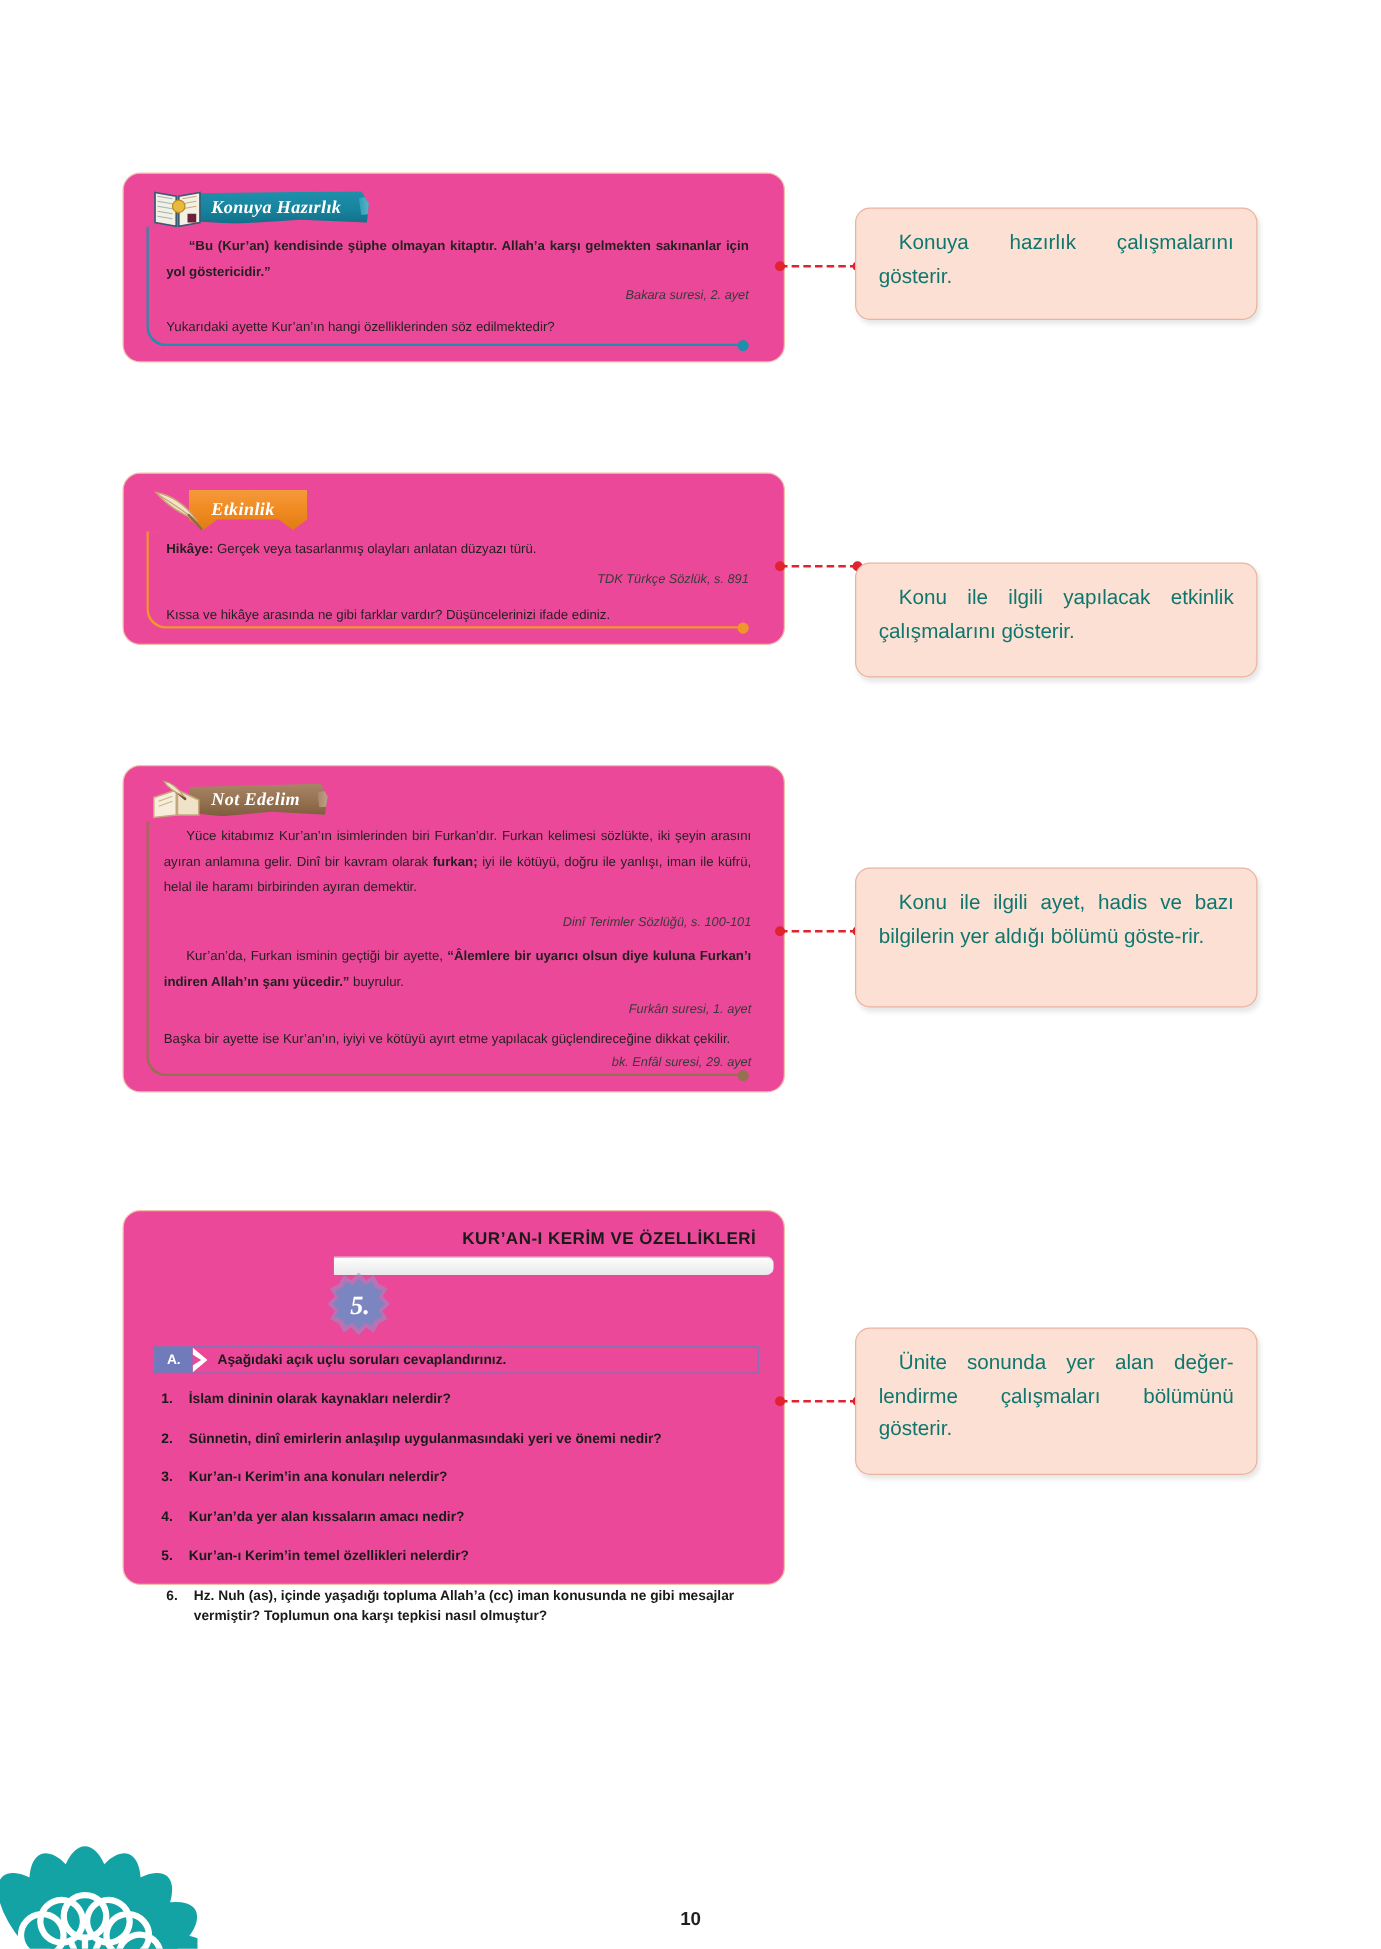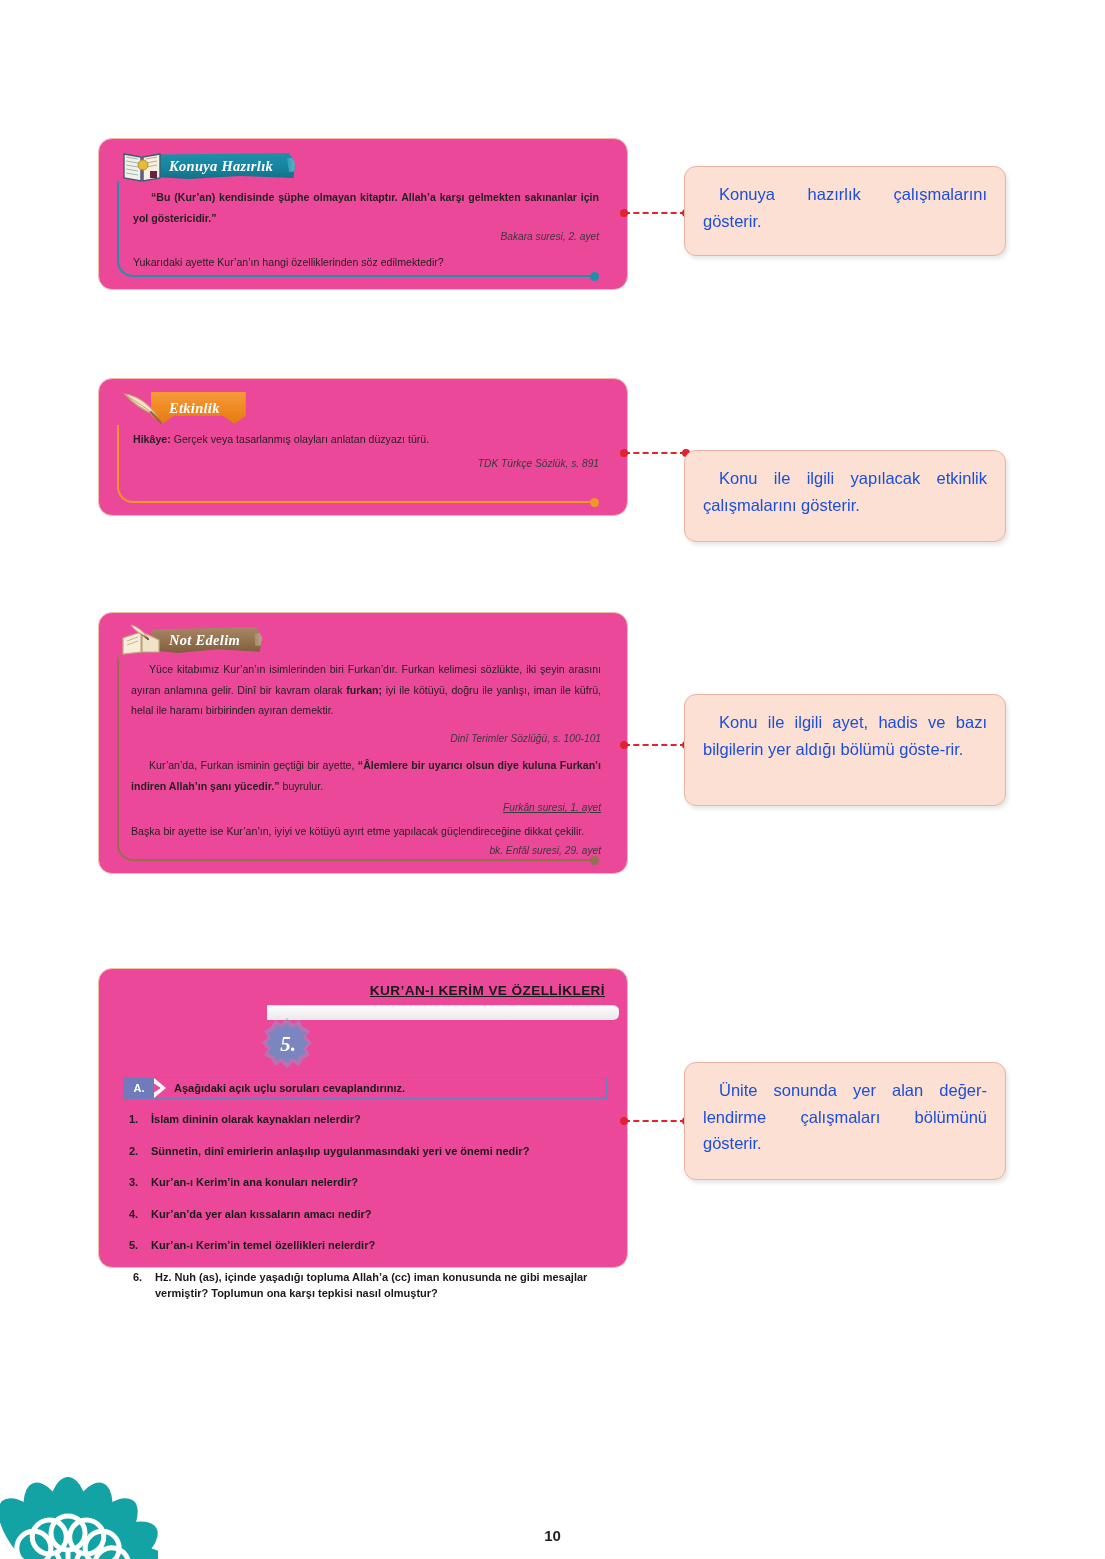"Konuya hazırlık çalışmalarını gösterir." .callout { color: #1d4ed8 -> #0f766e }
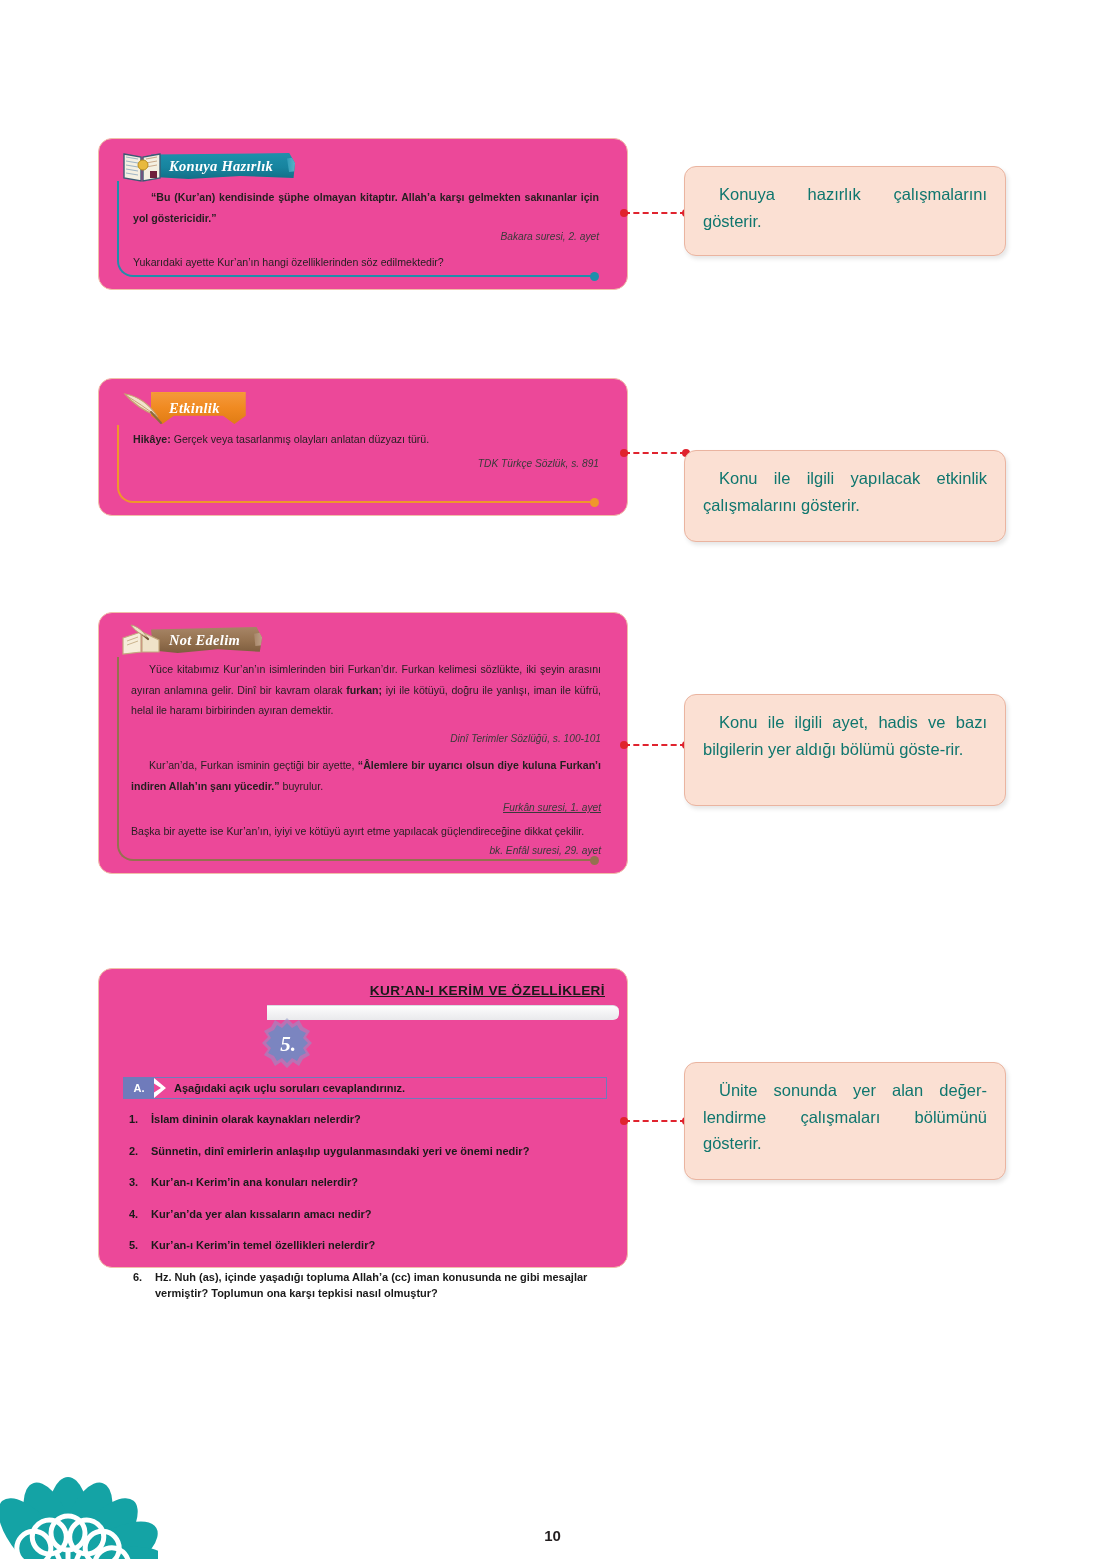"Kıssa ve hikâye arasında ne" div.bodytext { html: none -> <div>Kıssa ve hikâye arasında ne gibi farklar vardır? Düşüncelerinizi ifade ediniz.</div> }
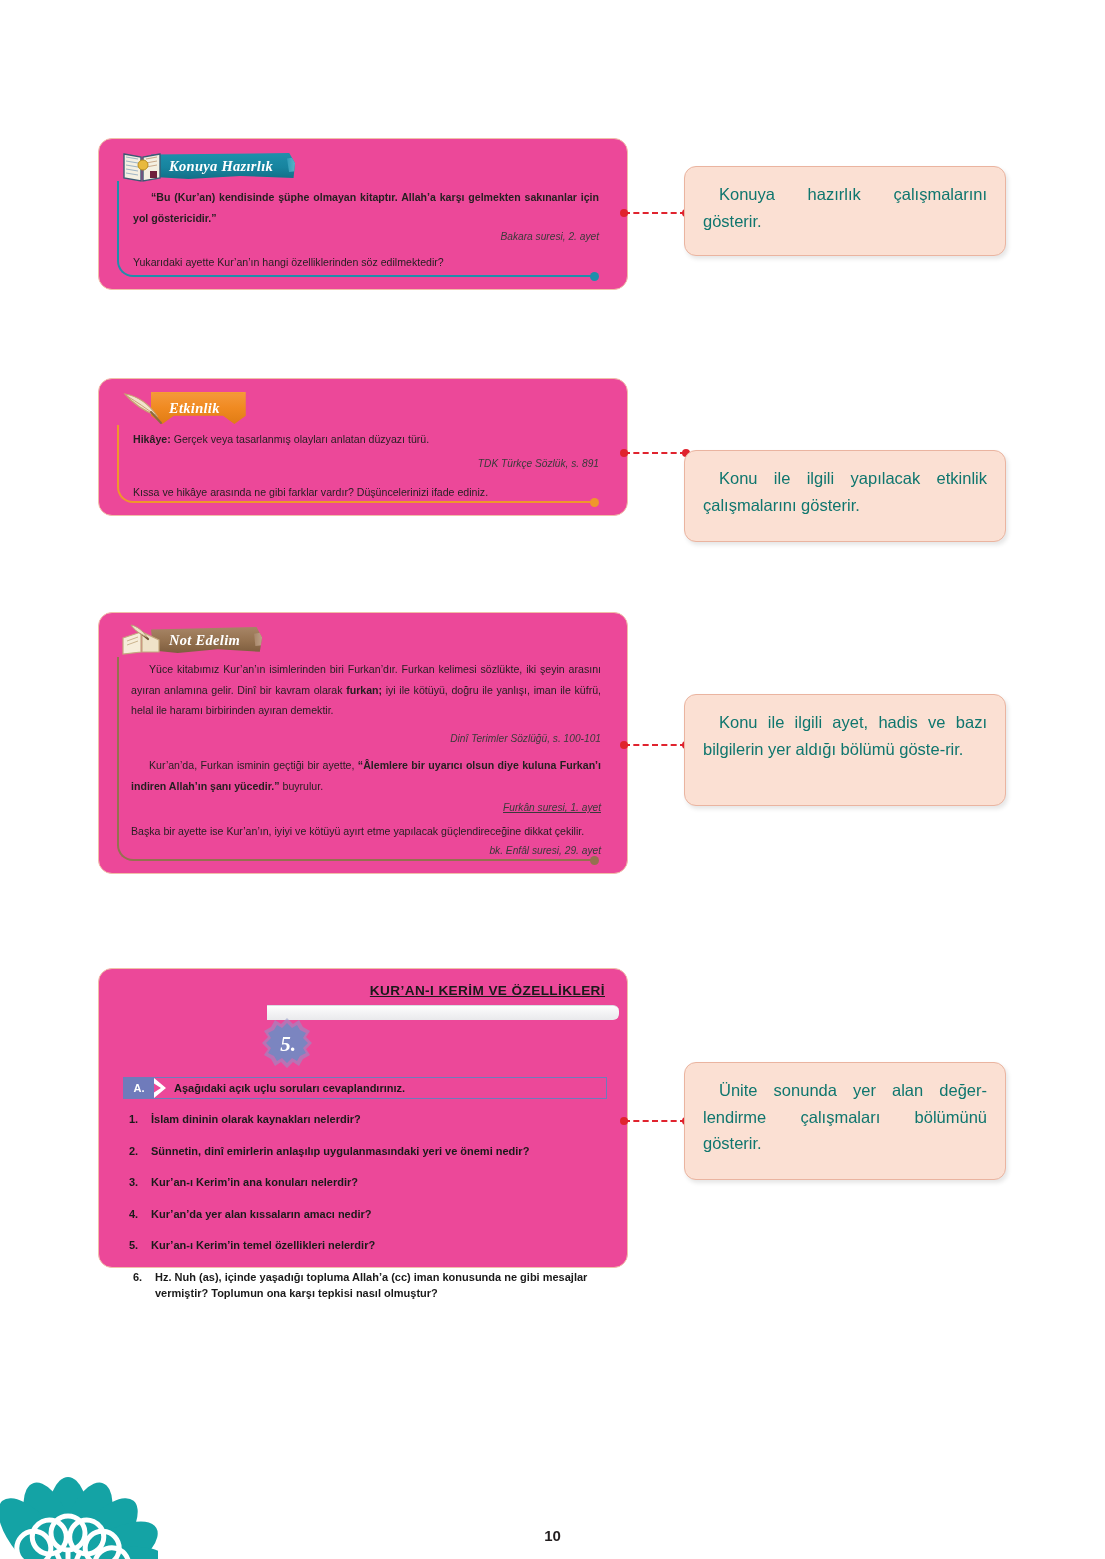"Furkân suresi, 1. ayet" div.srcline { text-decoration: underline -> none }
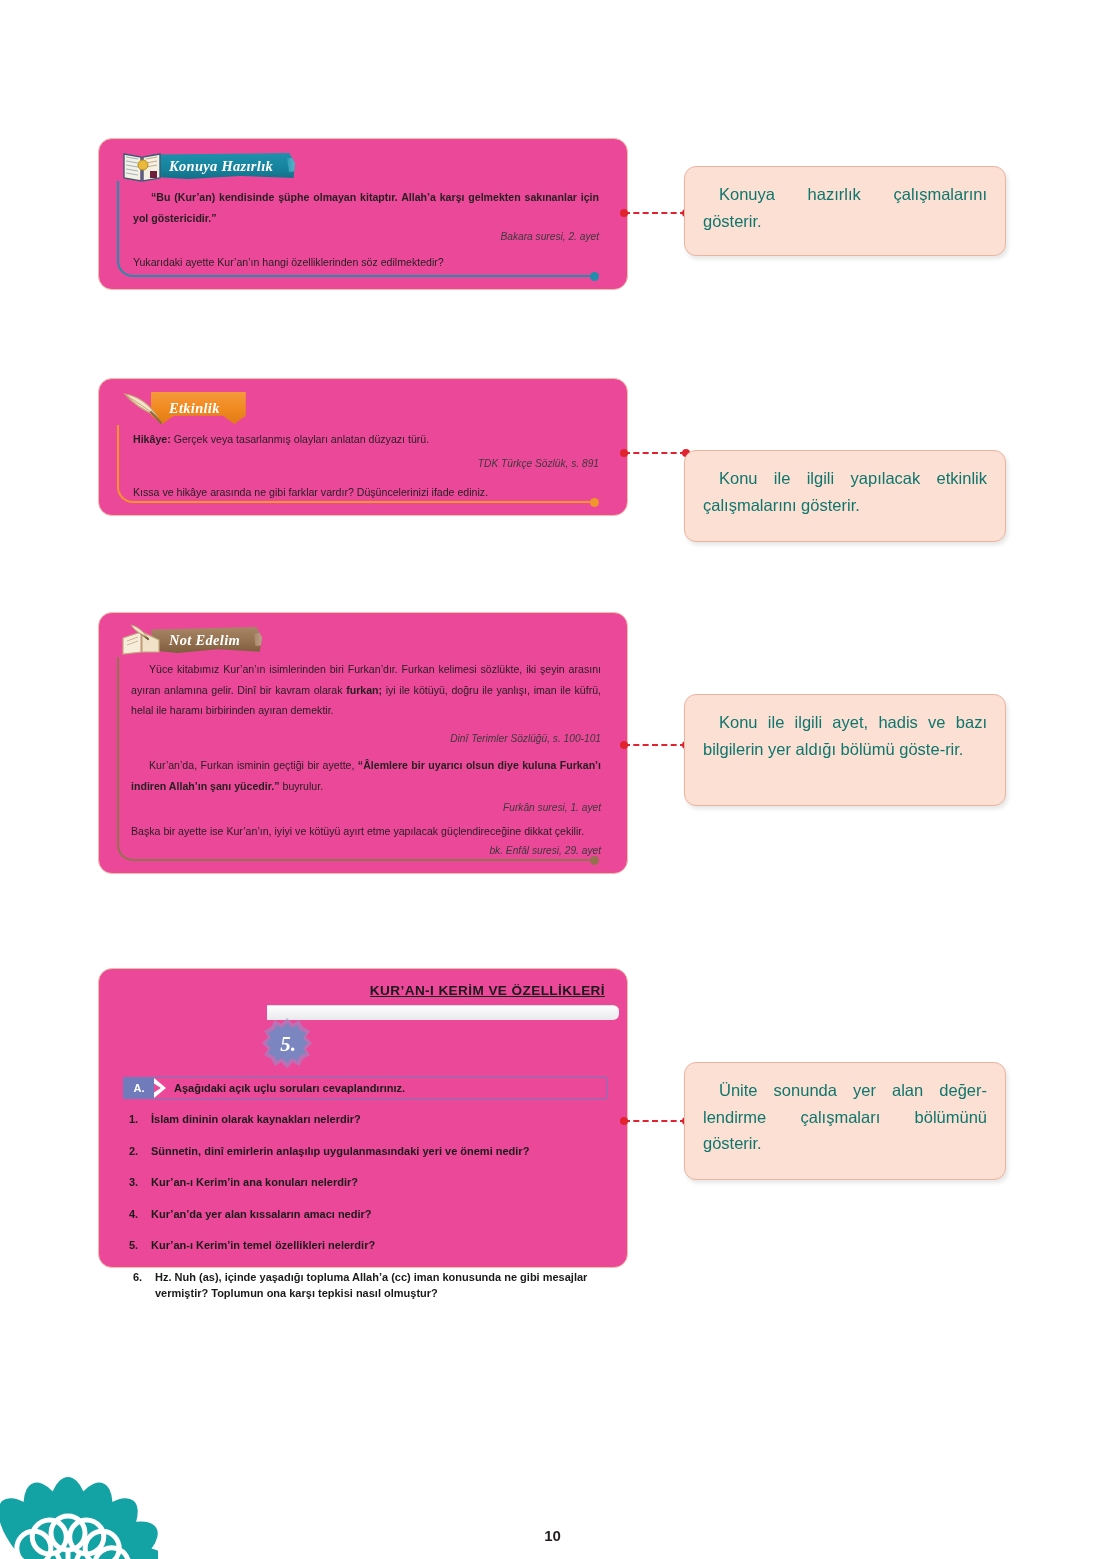"KUR’AN-I KERİM VE ÖZELLİKLERİ" .unit-head { text-decoration: underline -> none }
